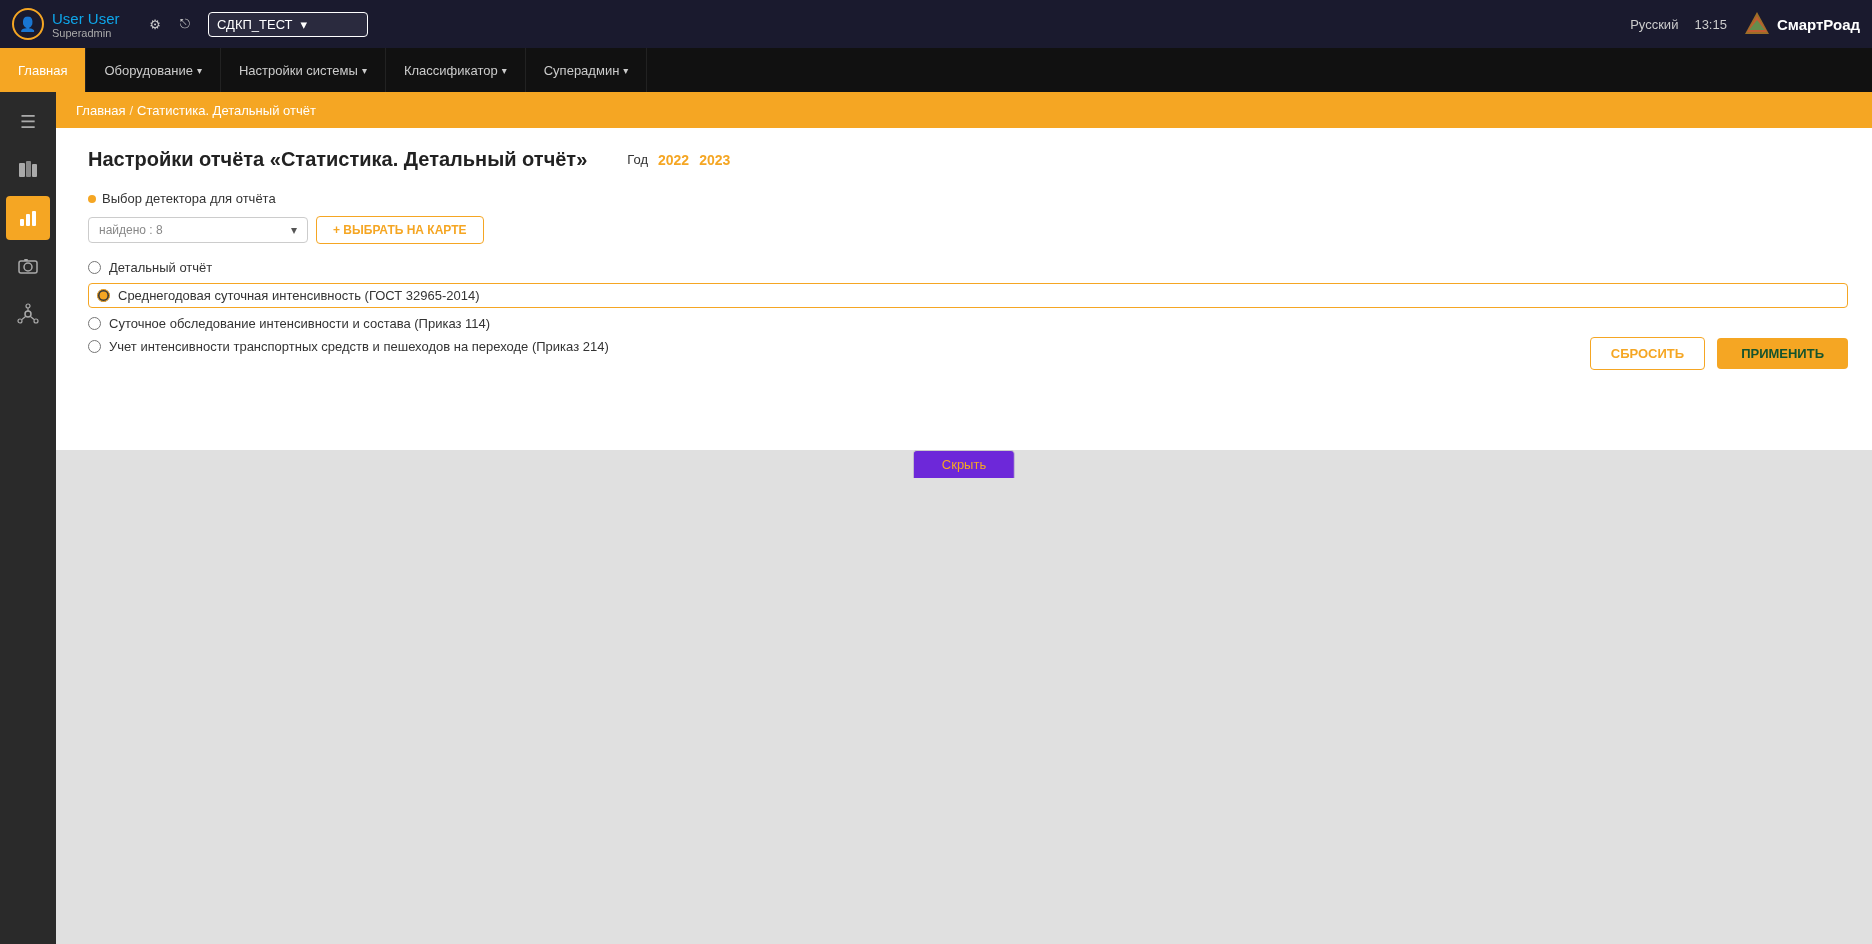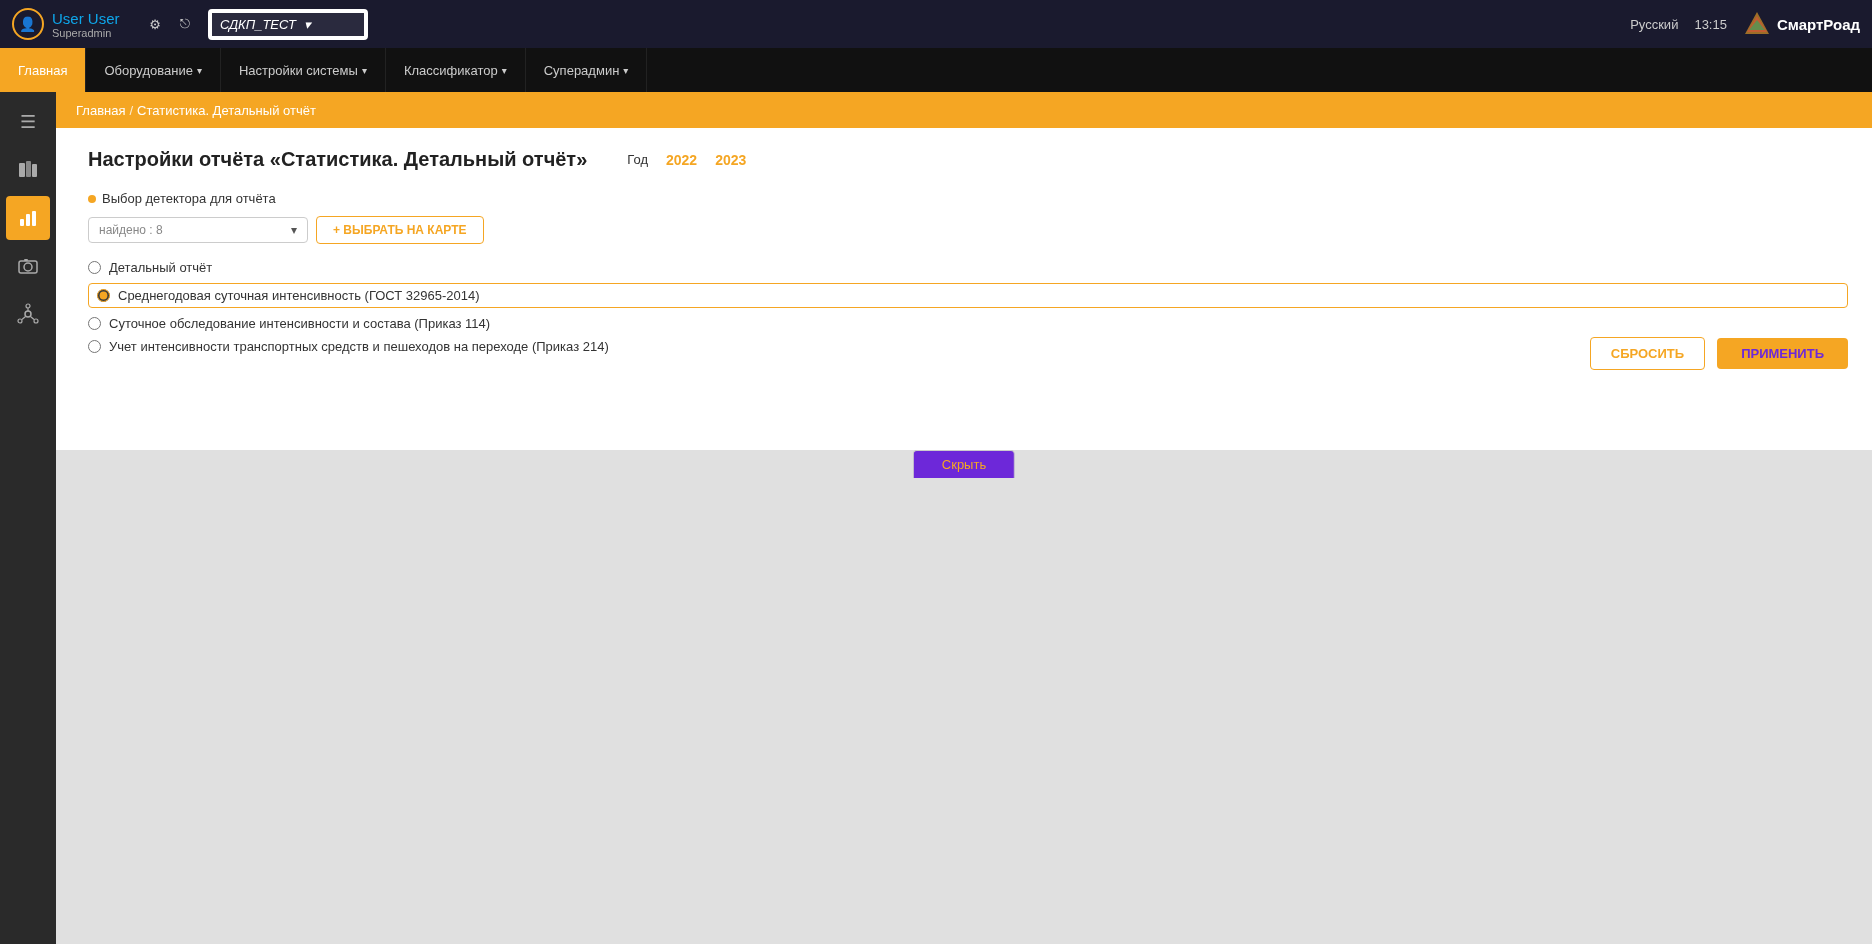"СДКП_ТЕСТ" .dropdown-selector { border: 4px solid #ffffff -> 1px solid #ffffff; font-style: italic -> none }
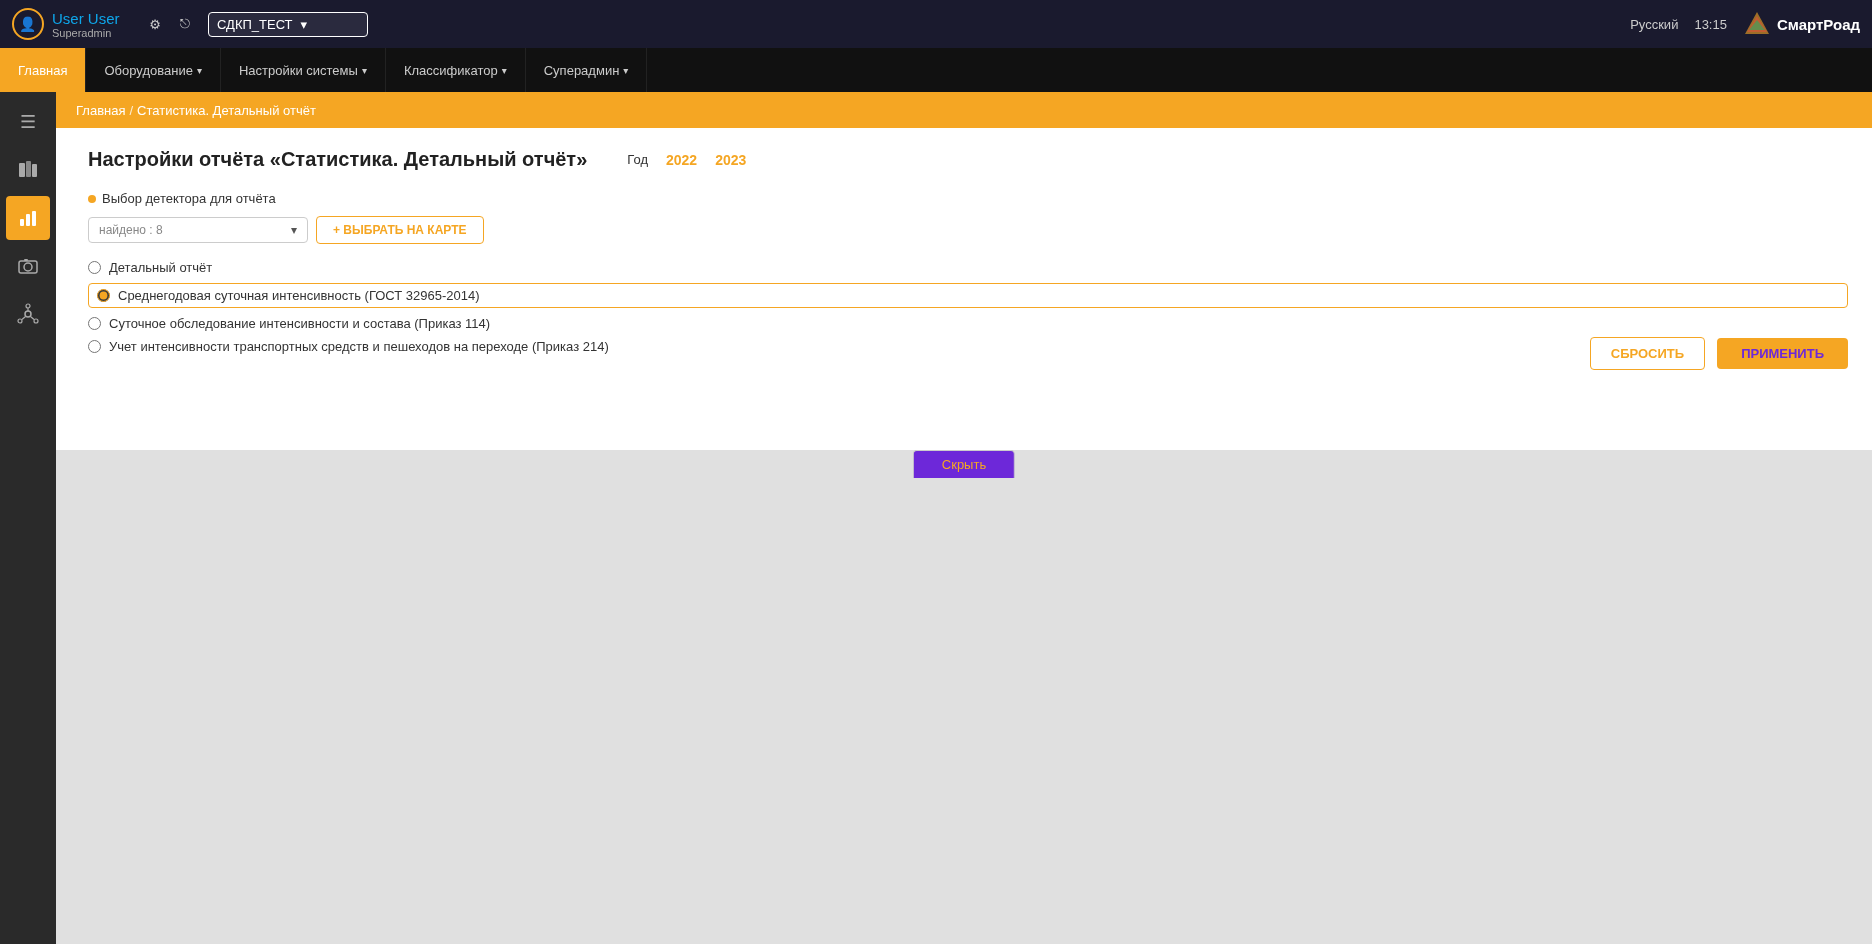"Год" .year-selector { gap: 18px -> 10px }
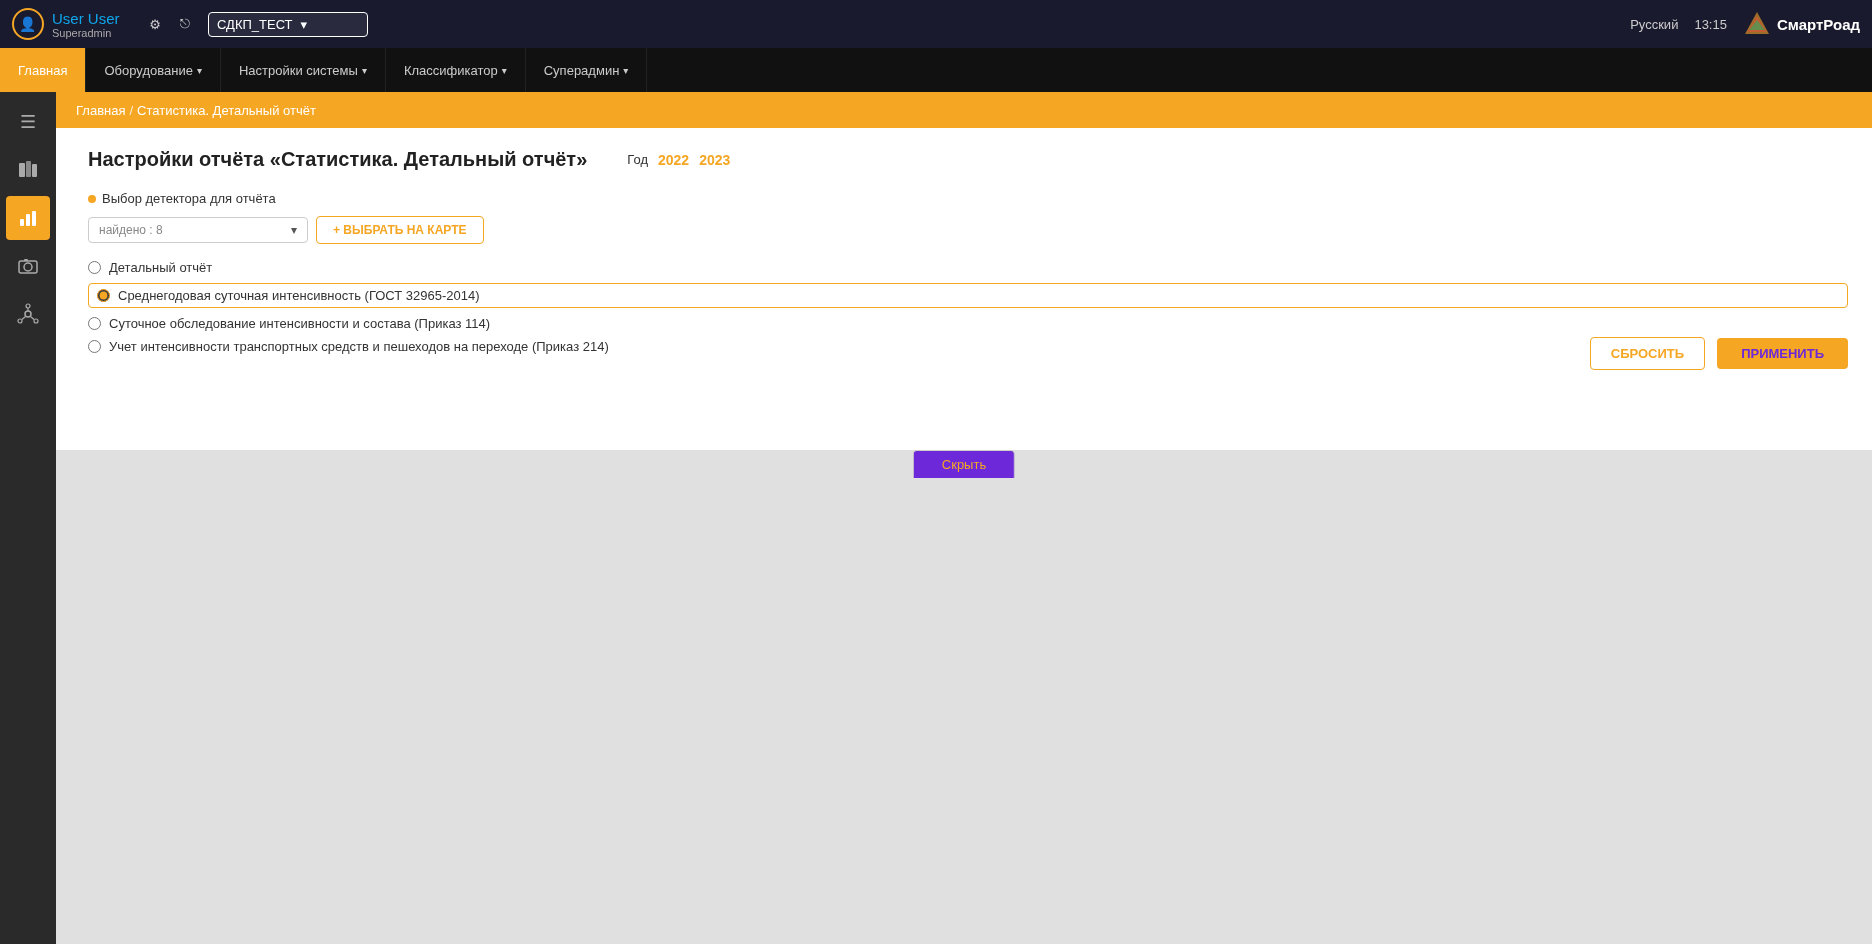"ПРИМЕНИТЬ" .apply-button { color: #6d28d9 -> #14532d }
